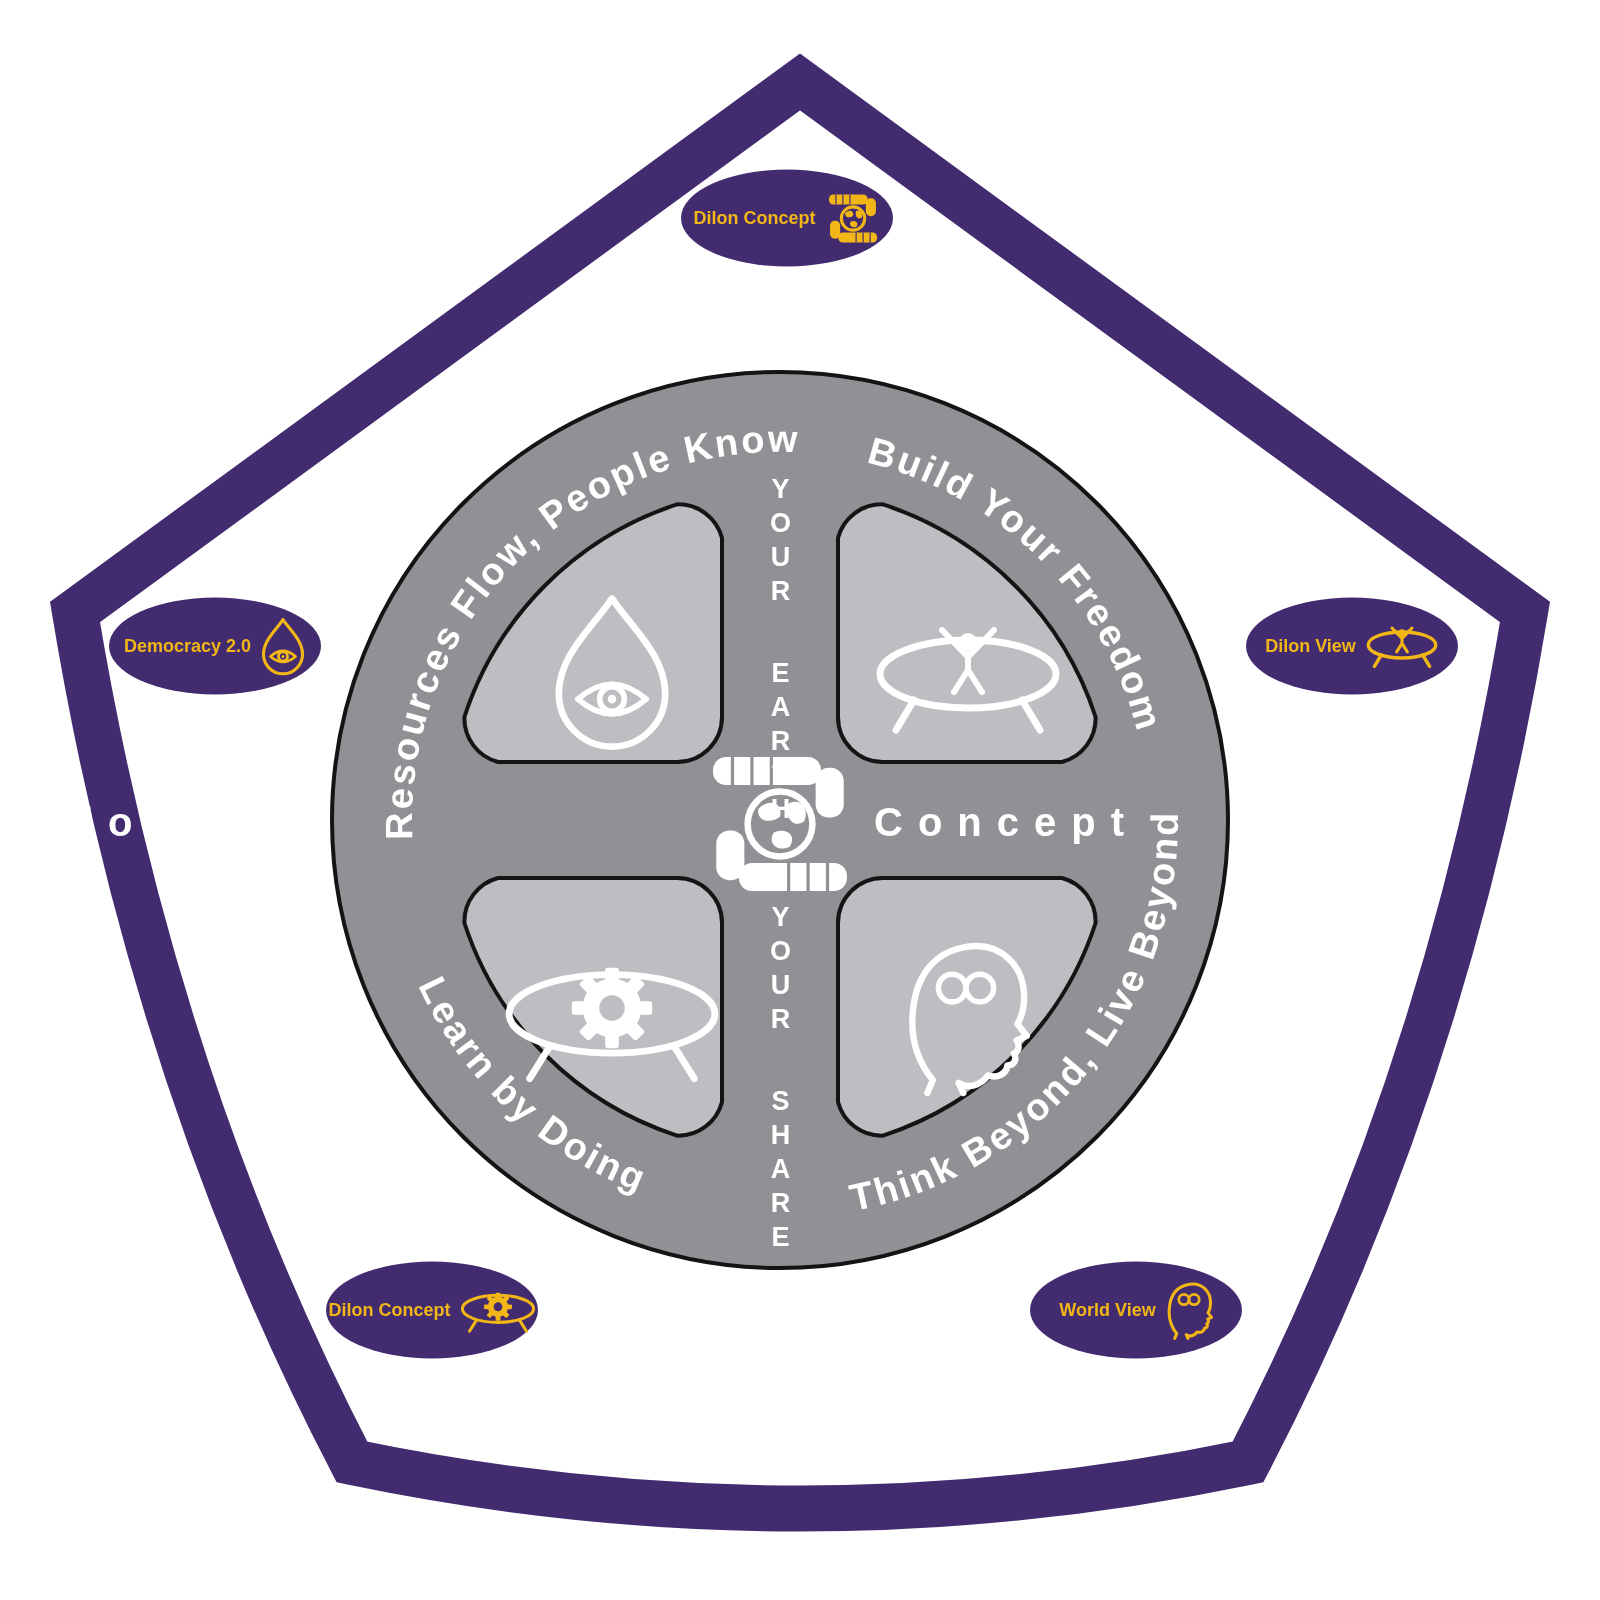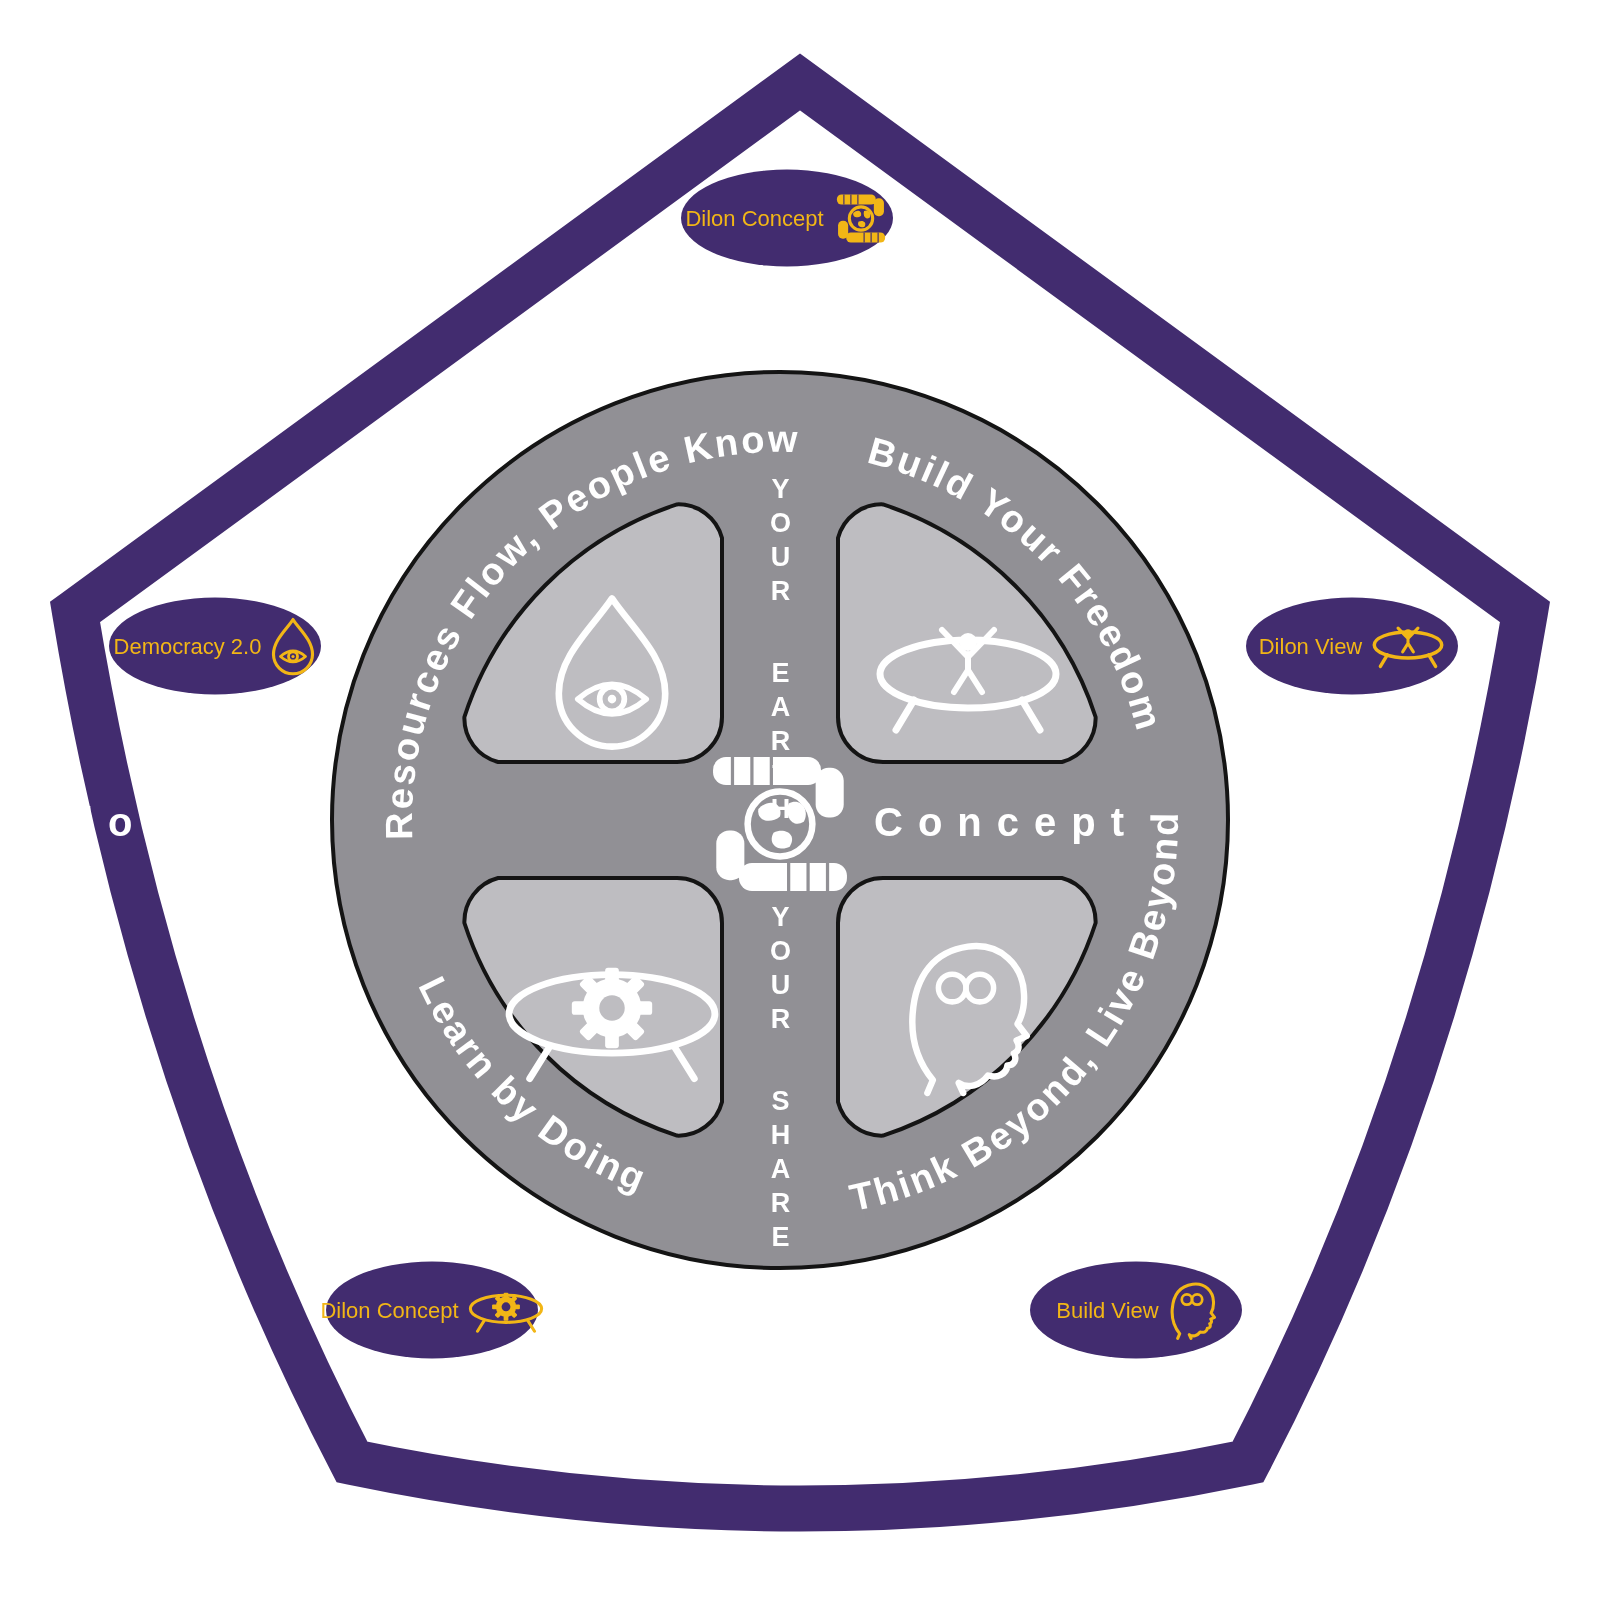"Dilon Concept" .badge span { font-size: 22px -> 18px; font-weight: 400 -> 700 }
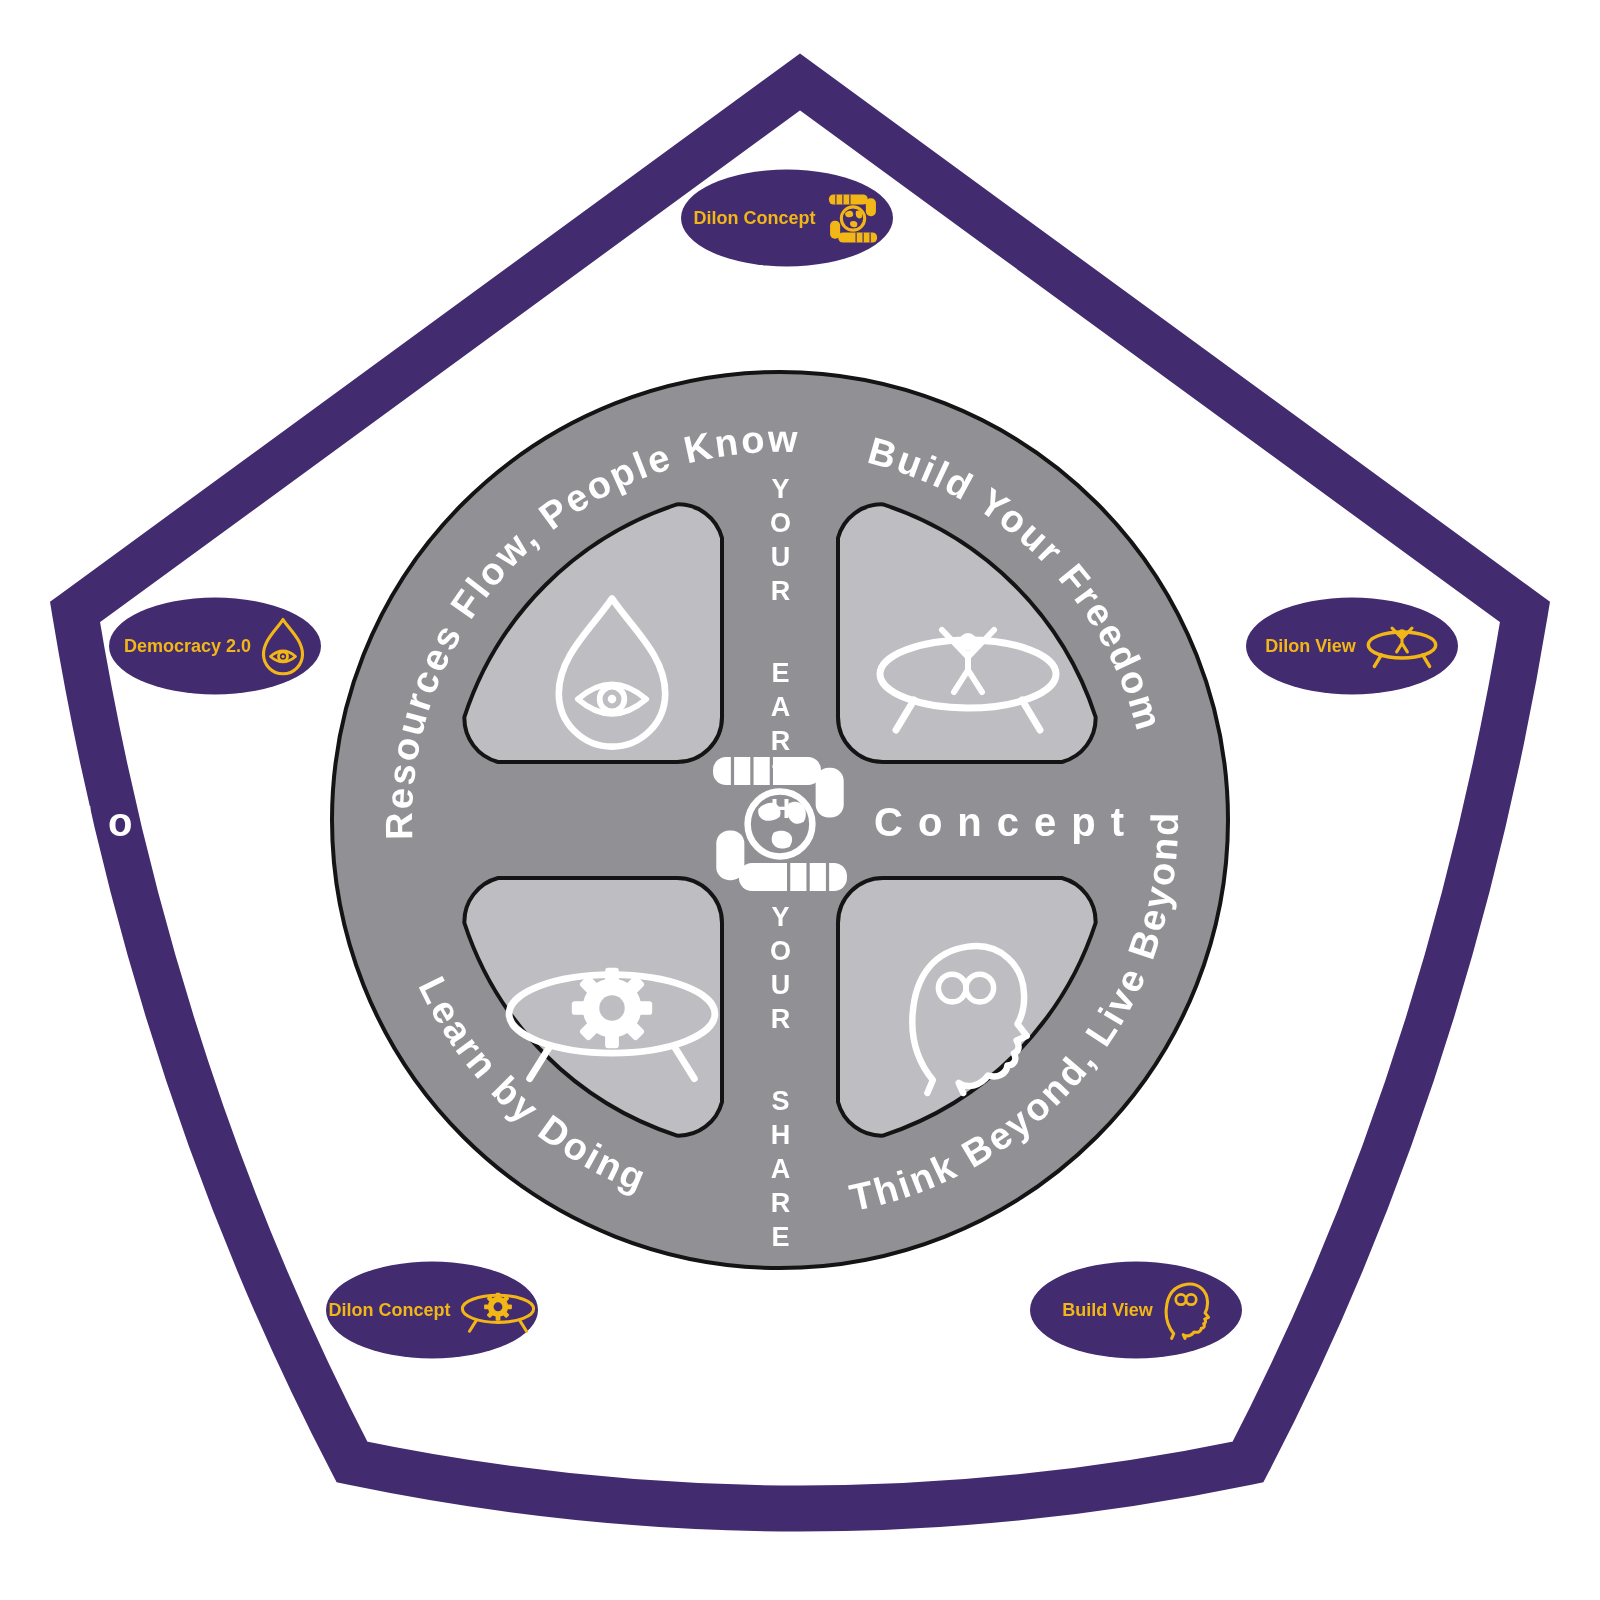"Build View" span { text: Build -> World }
